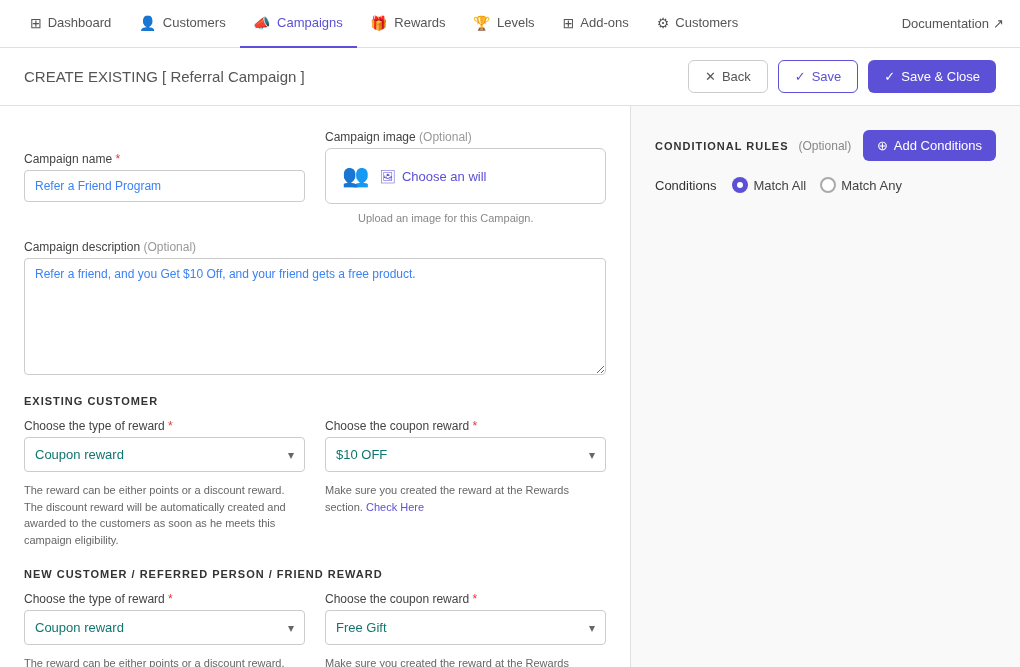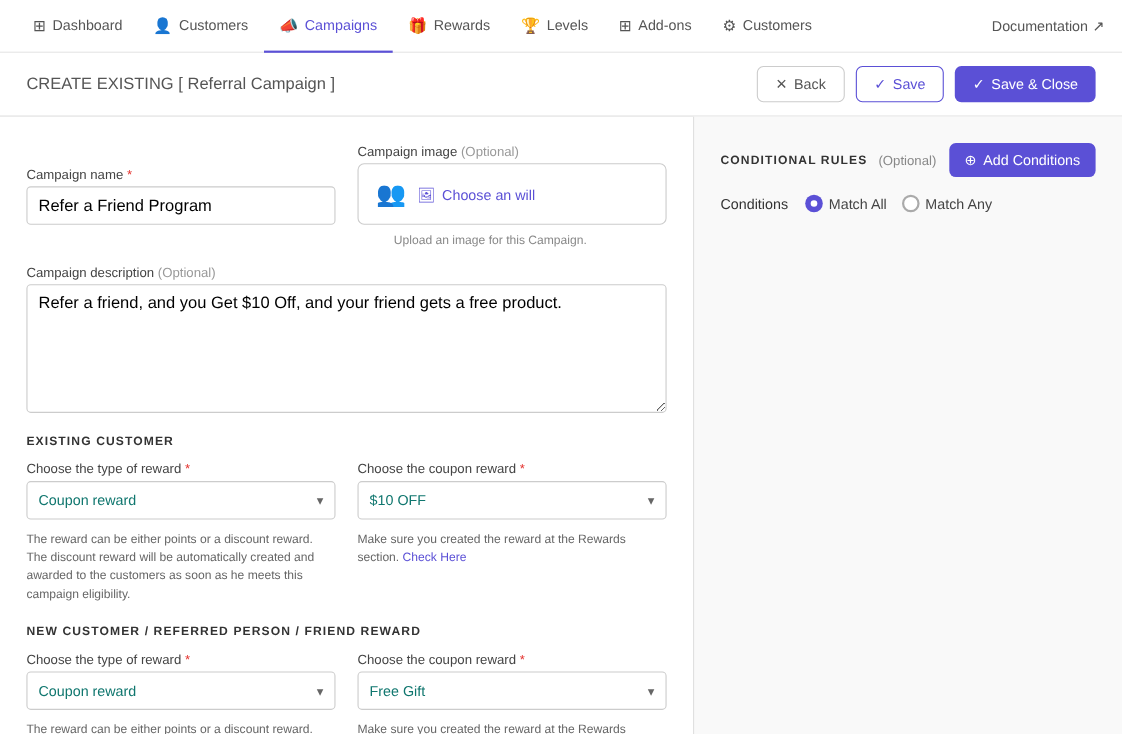"Refer a Friend Program" input[type="text"], textarea { color: #000000 -> #3b82f6; font-size: 15px -> 12px }
